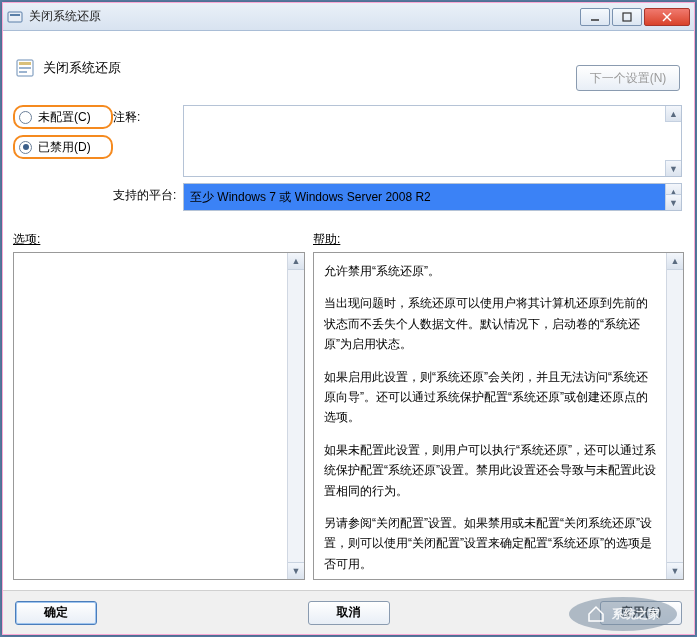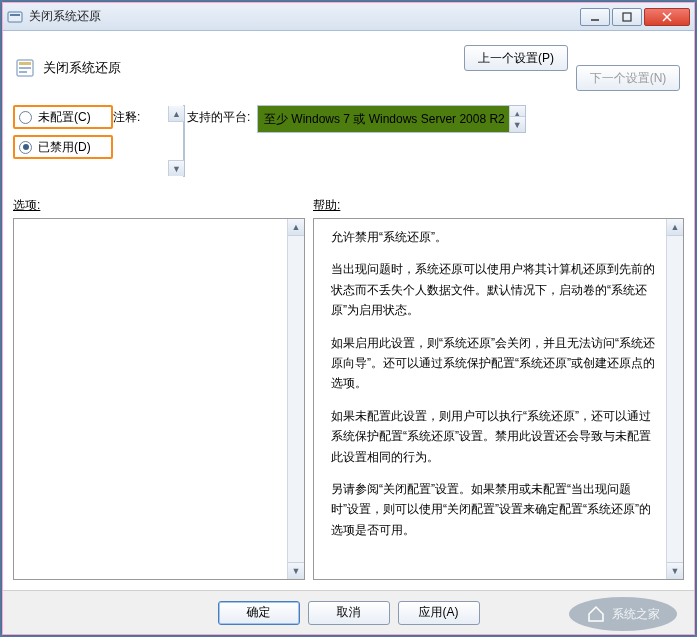"上一个设置(P)" div.hbtn { html: <div>上一个设置(P)</div> -> none }
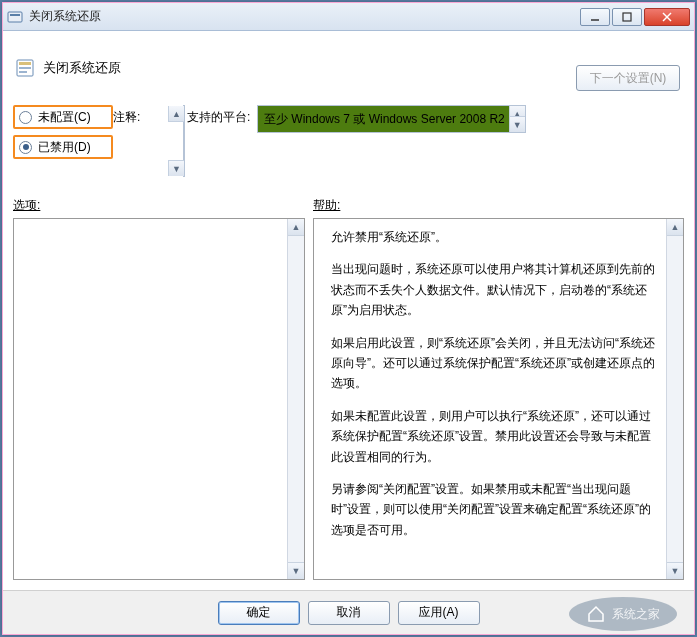"未配置(C)" .highlight { border-radius: 2px -> 10px }
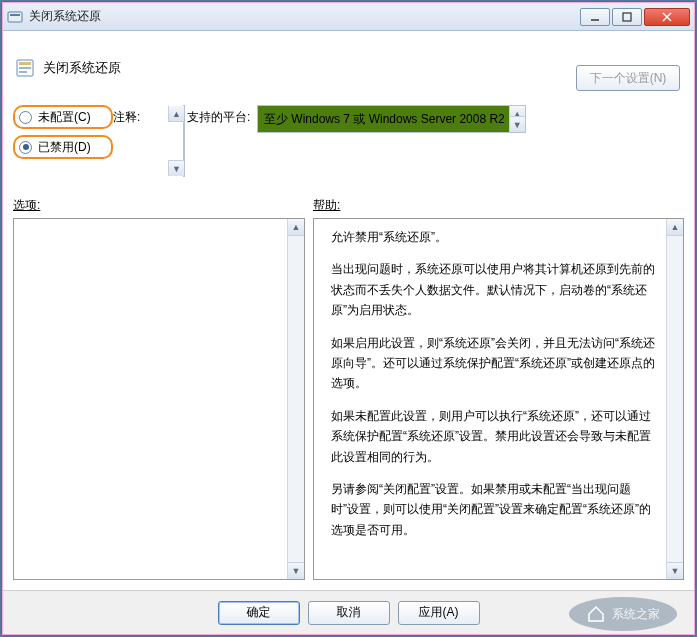"注释:" .right-col { flex-direction: none -> column }
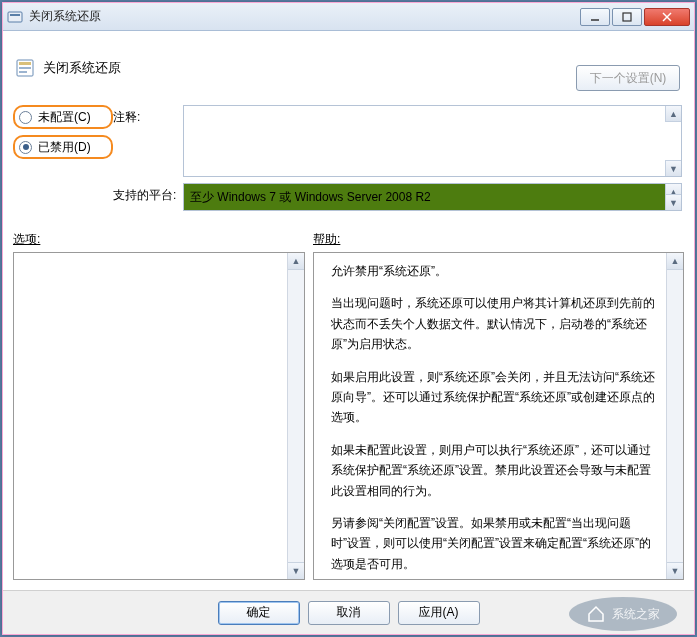"至少 Windows 7 或 Windows" .platform-box { background: #4d7c0f -> #3b82f6 }
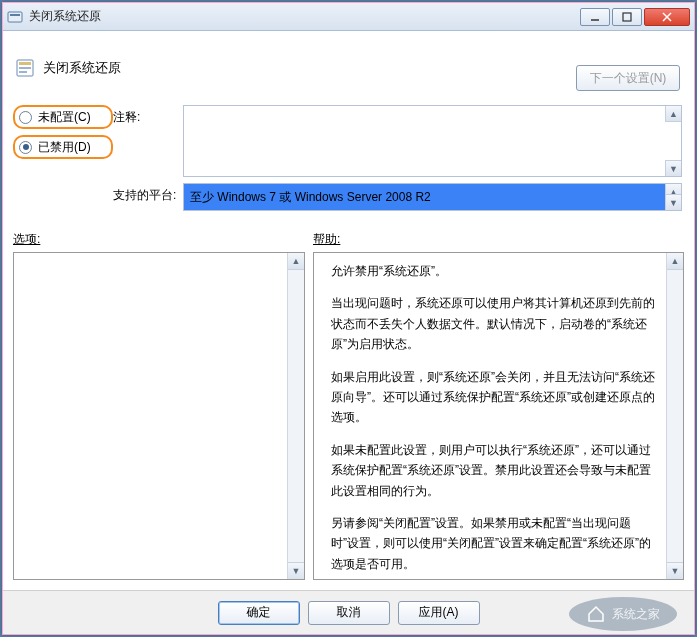"允许禁用“系统还原”。" .help-para { margin-left: 7px -> none }
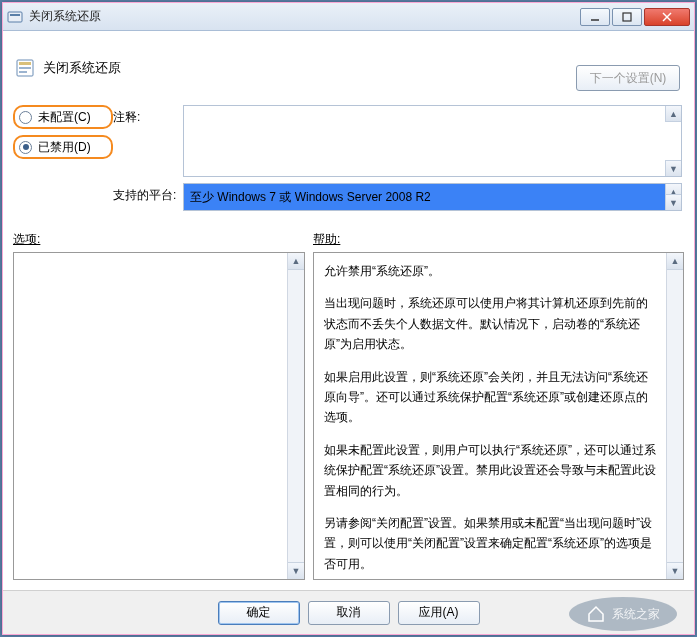"另请参阅“关闭配置”设置。如果禁用或未配置“当出现问题时”设置，则可以使用“关闭" div.help-para { text: 当出现问题时 -> 关闭系统还原 }
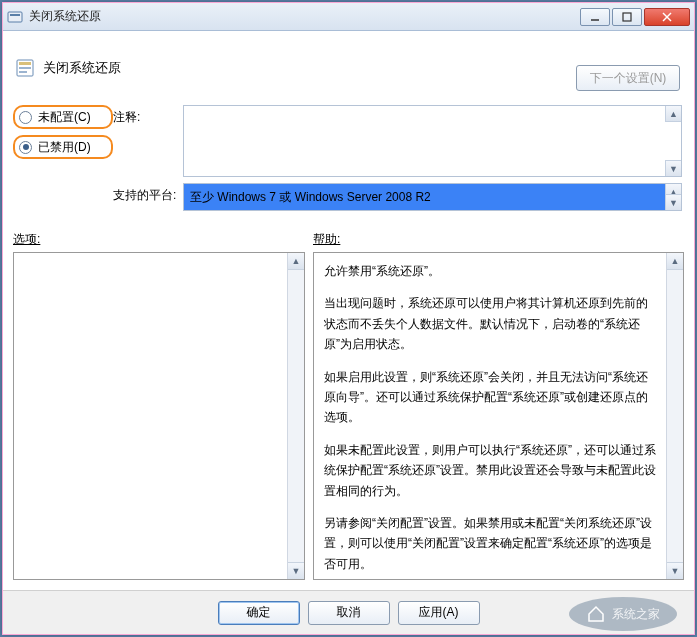"确定" .footer { font-weight: none -> bold; justify-content: center -> space-between }
